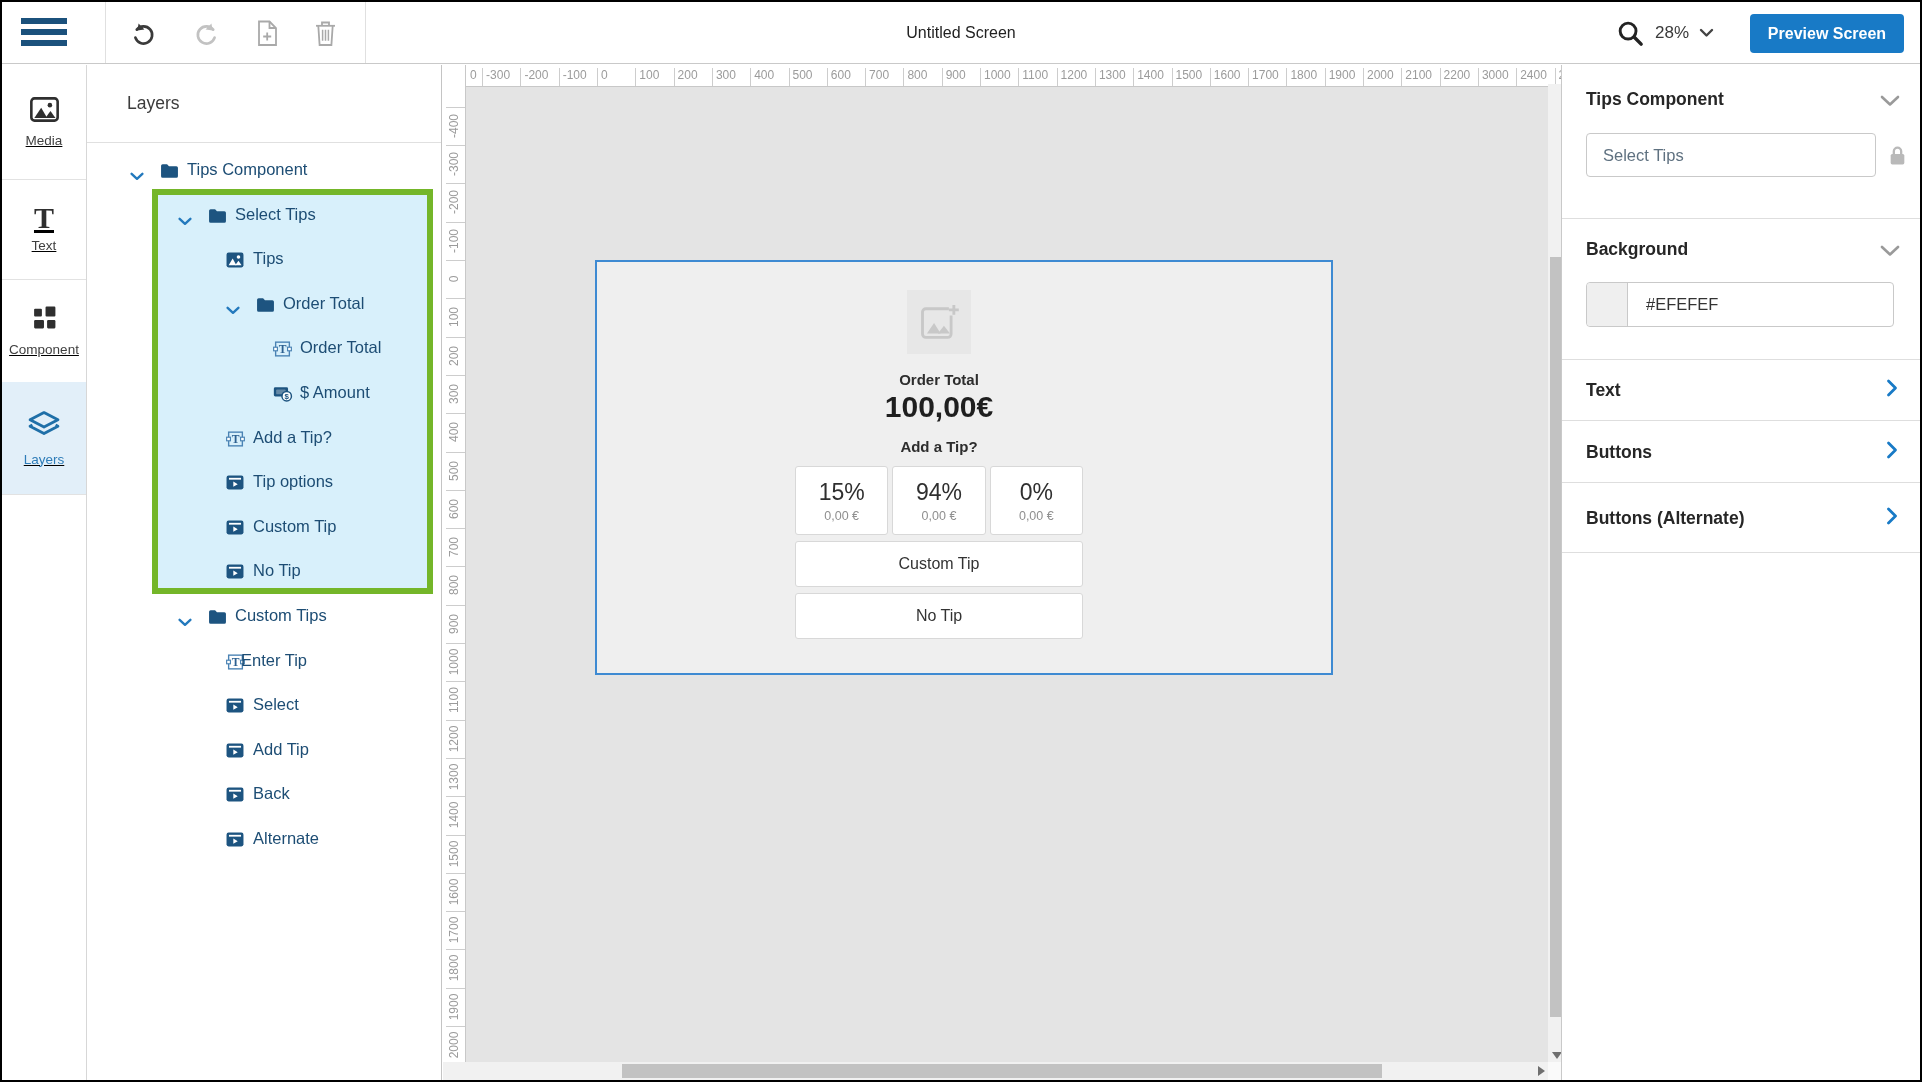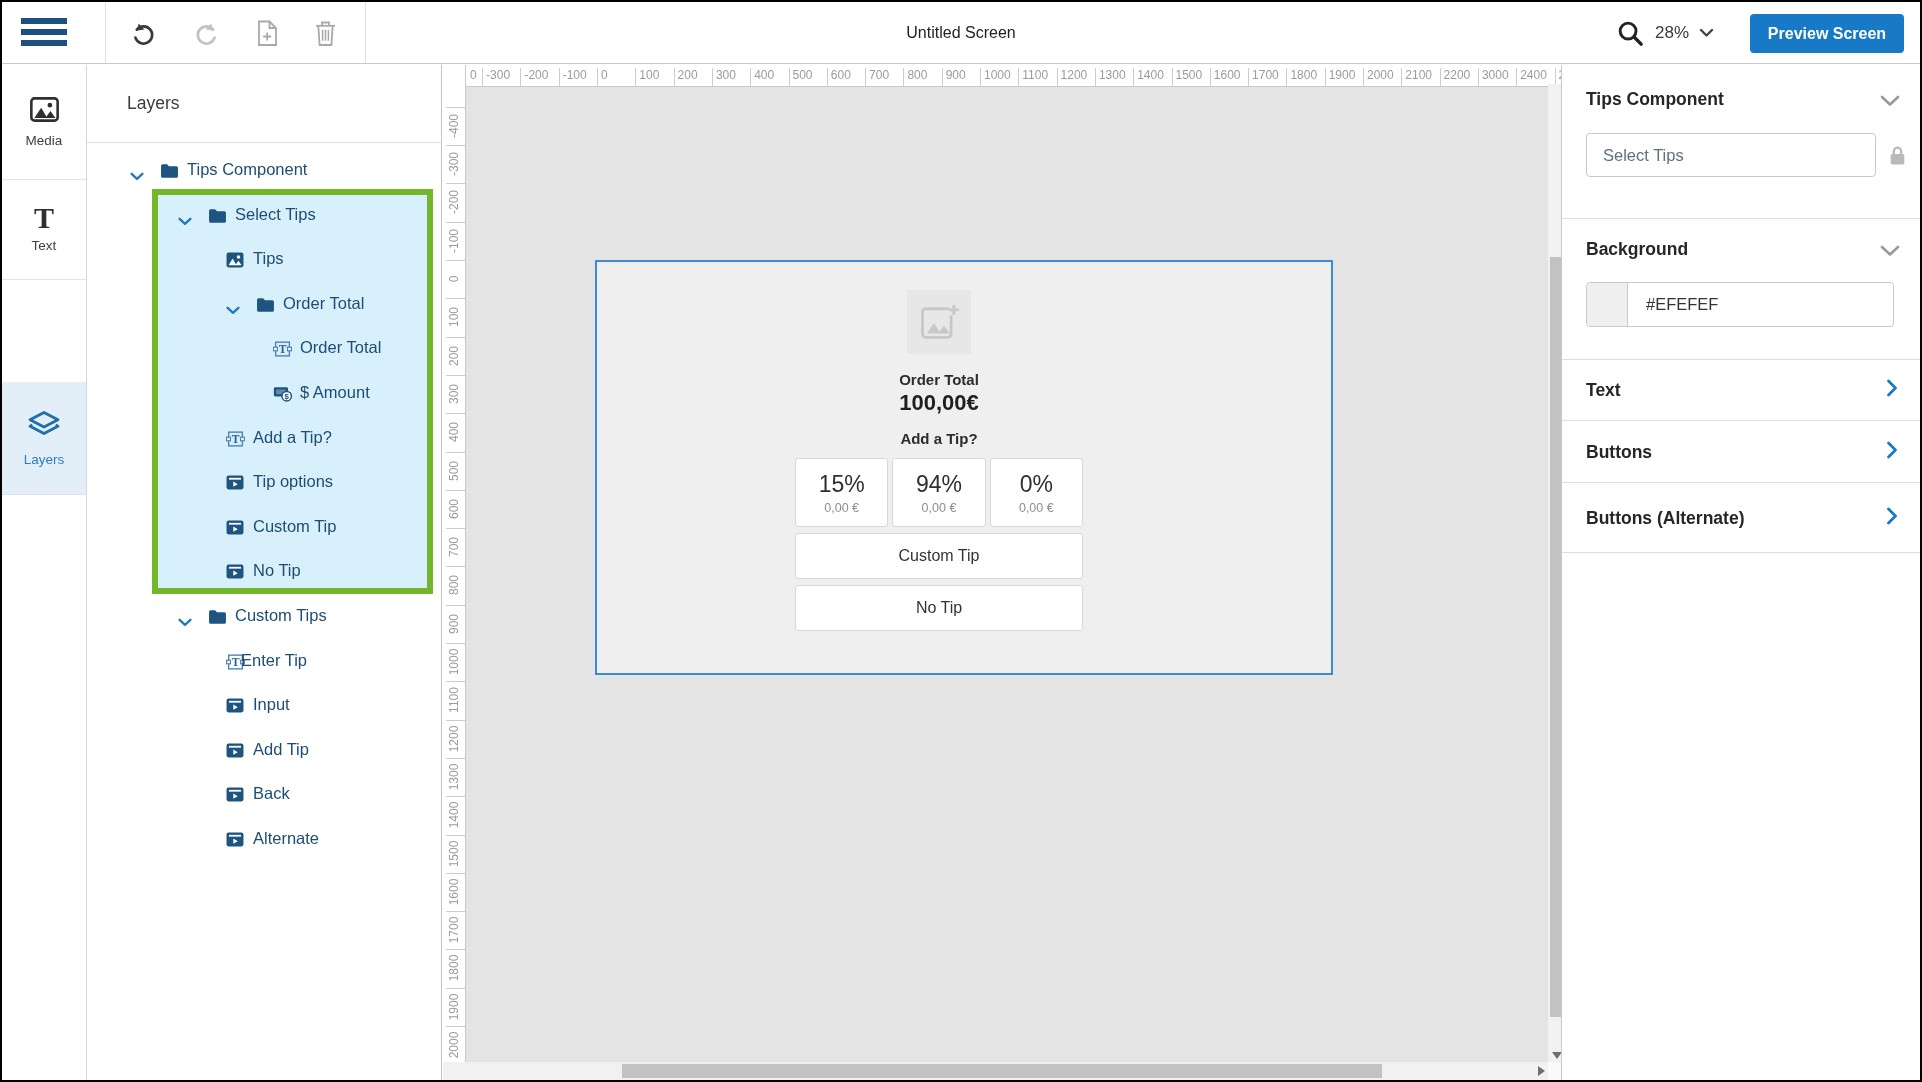"Media" .rail-item { text-decoration: none -> underline }
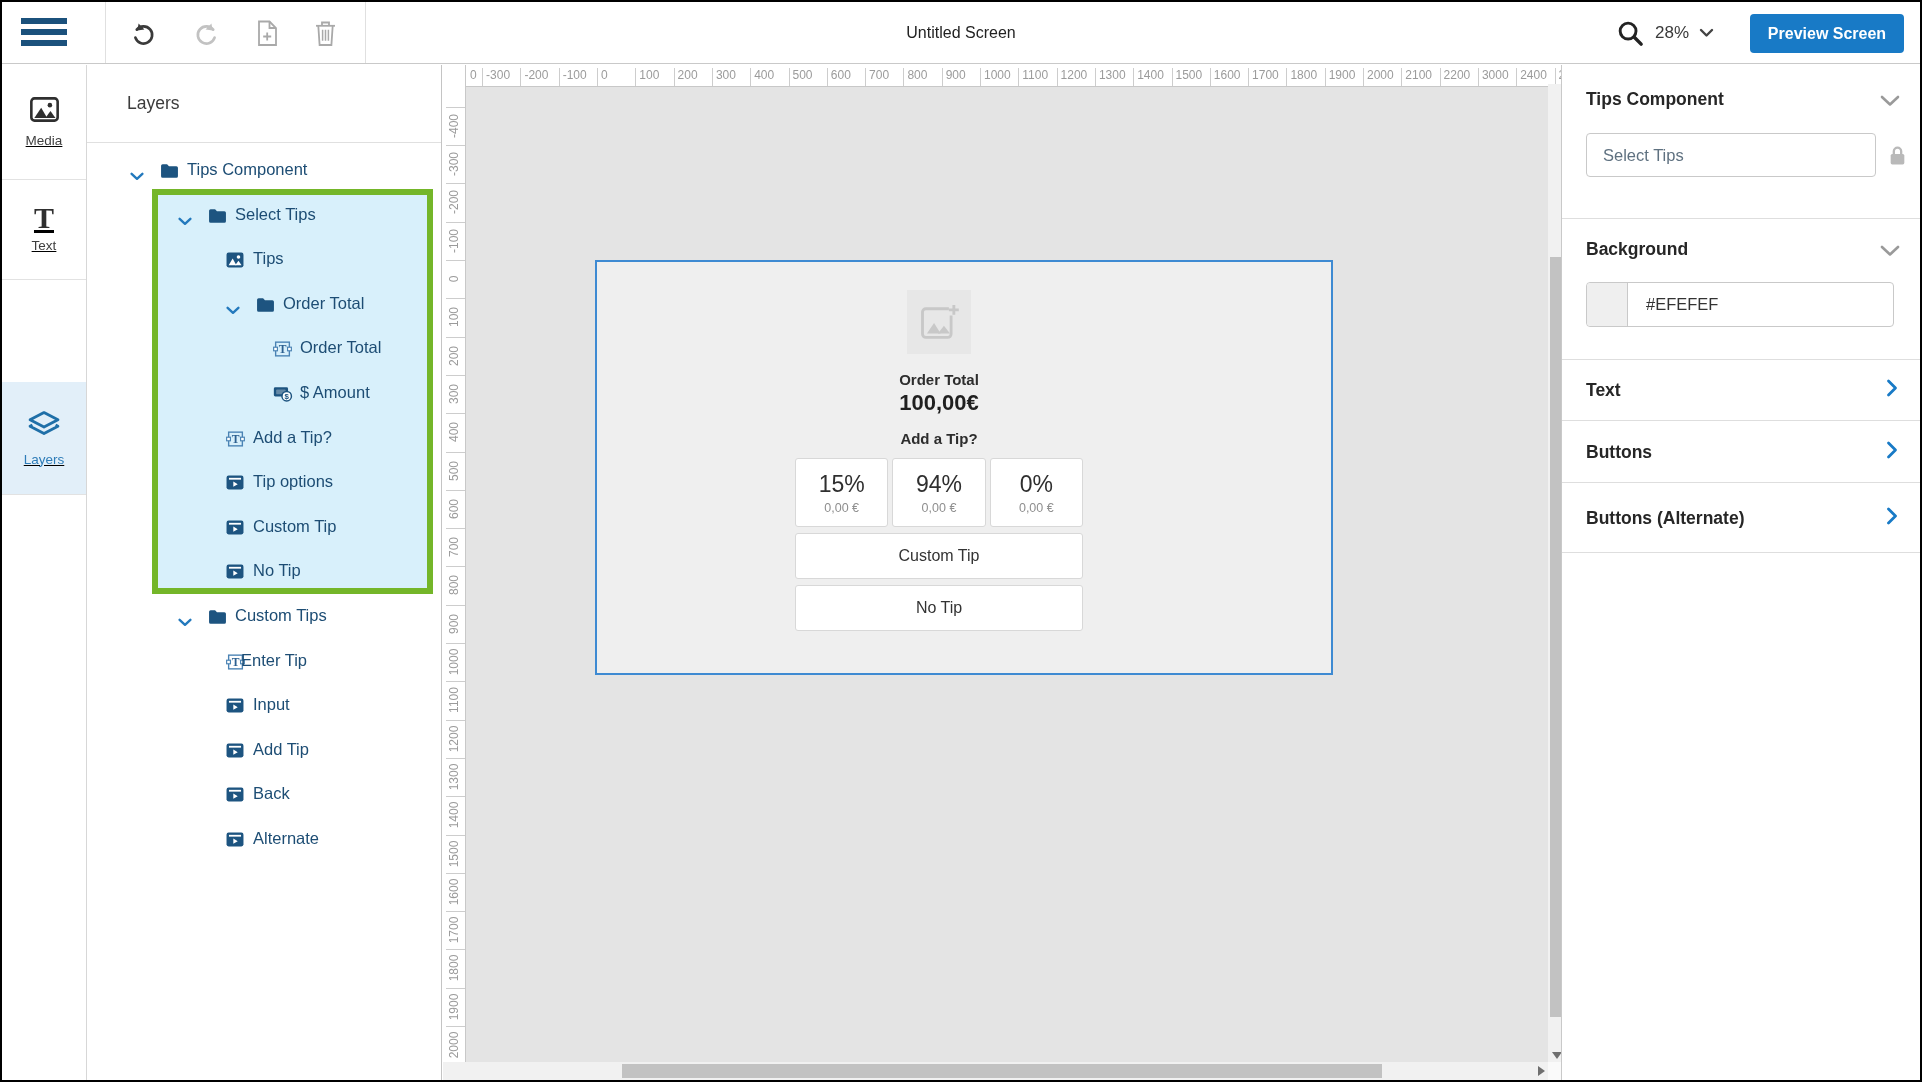"Component" div.rail-item { html: none -> <div> <div><svg> <rect></rect> <rect></rect> <rect></rect> <rect></rect> </svg></div> <span>Component</span> </div> }
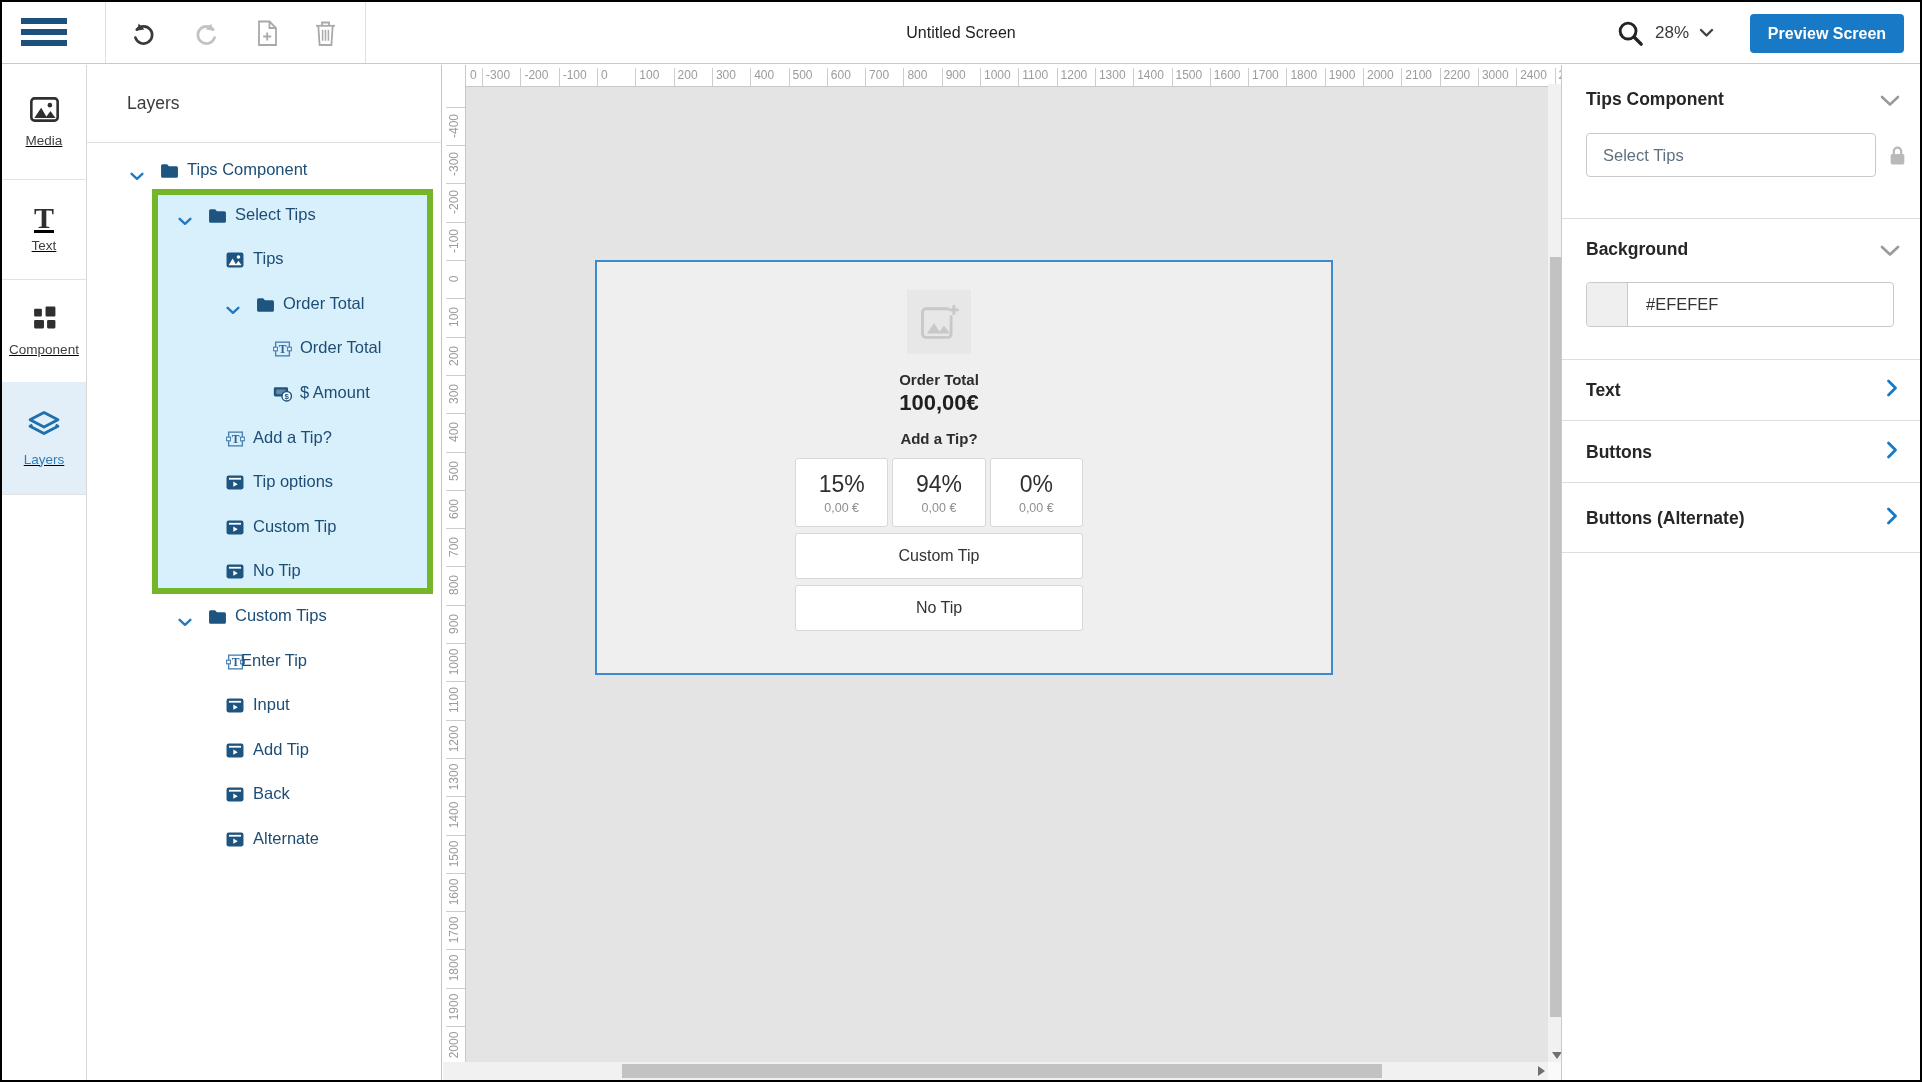"100,00€" #order-total-amount { font-size: 22px -> 30px }
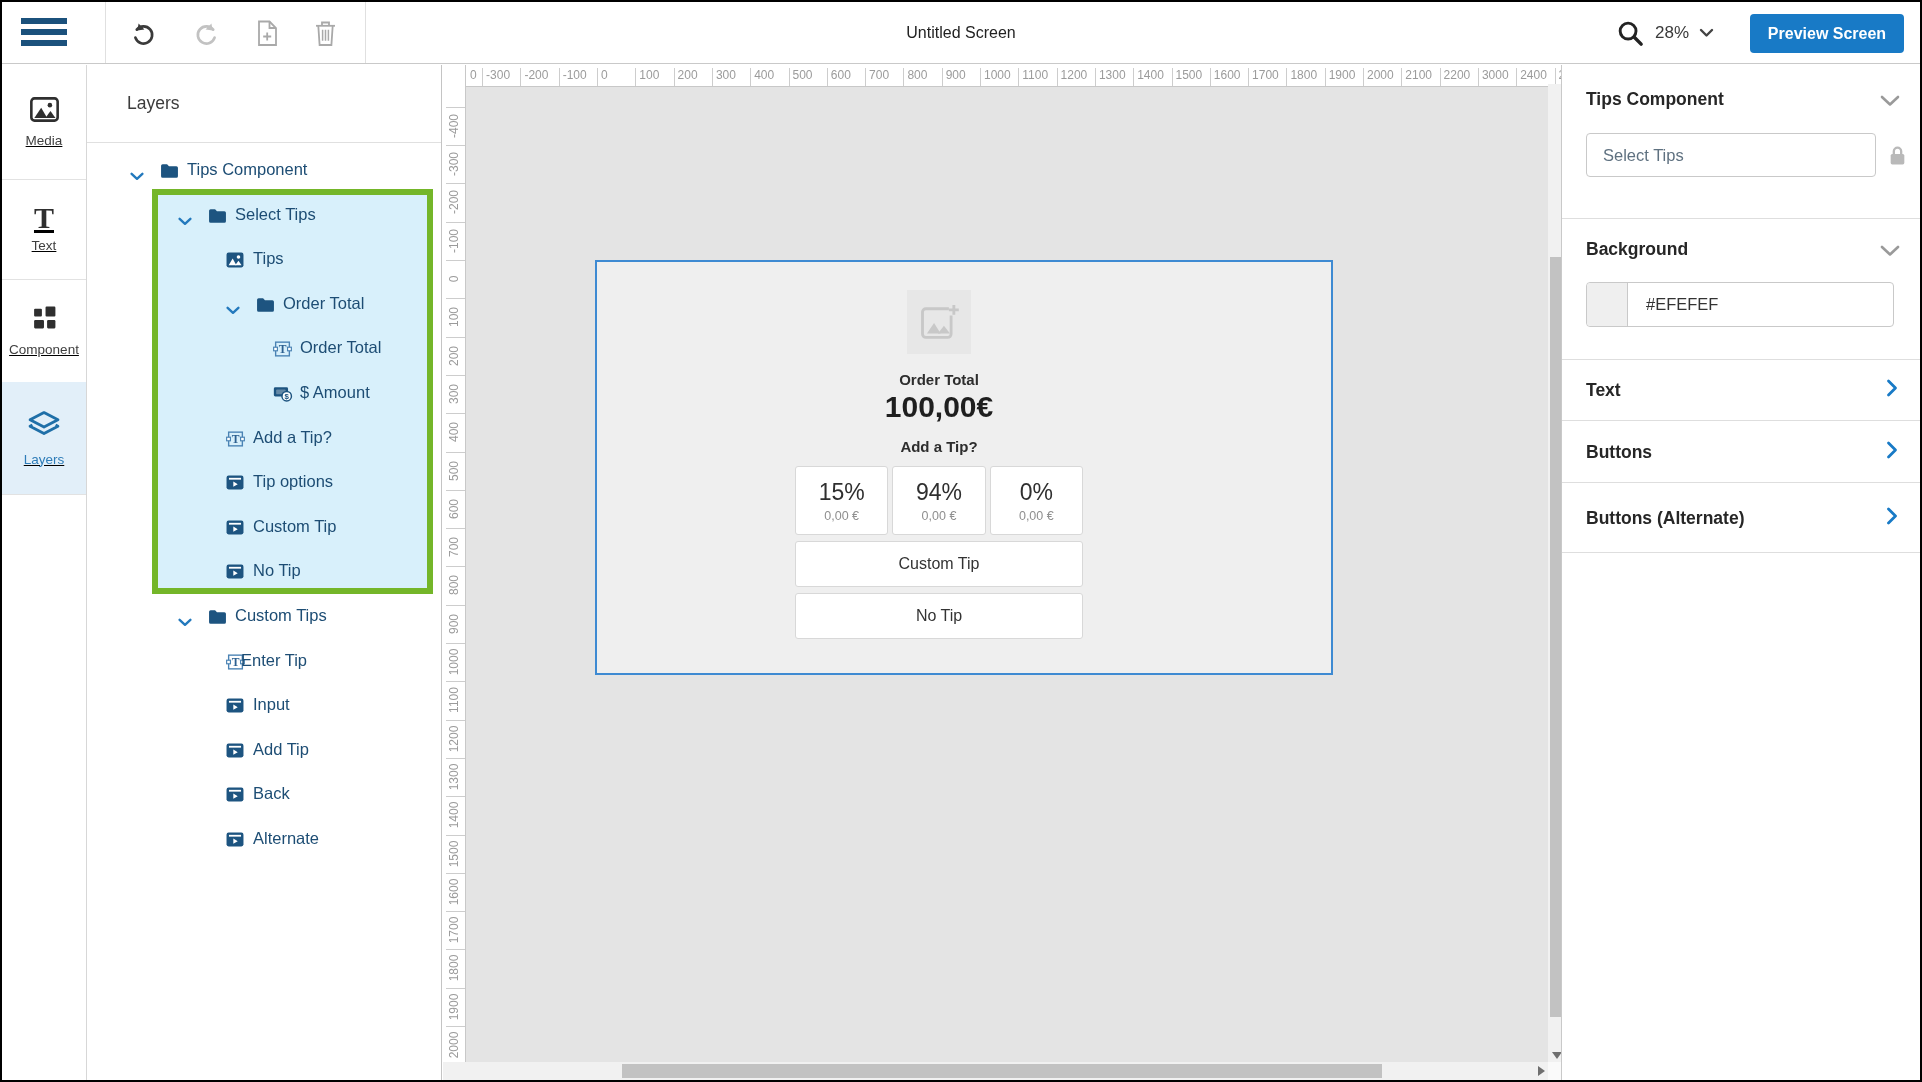"Input" span.t-lbl { text: Input -> Select }
